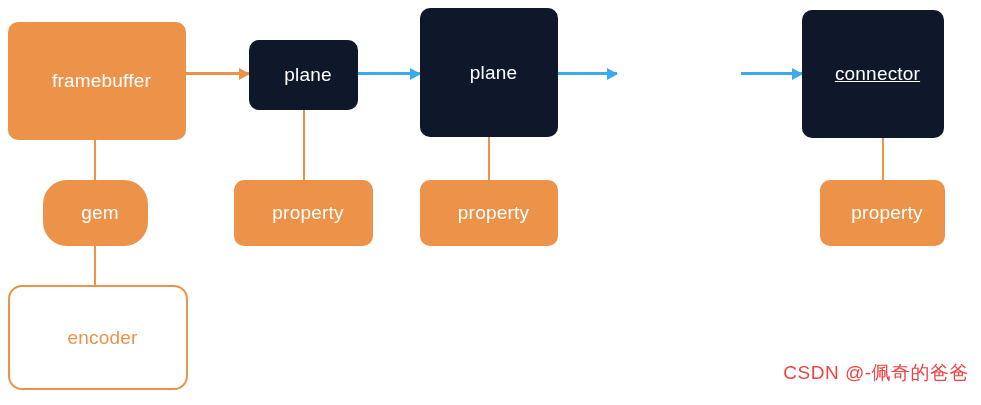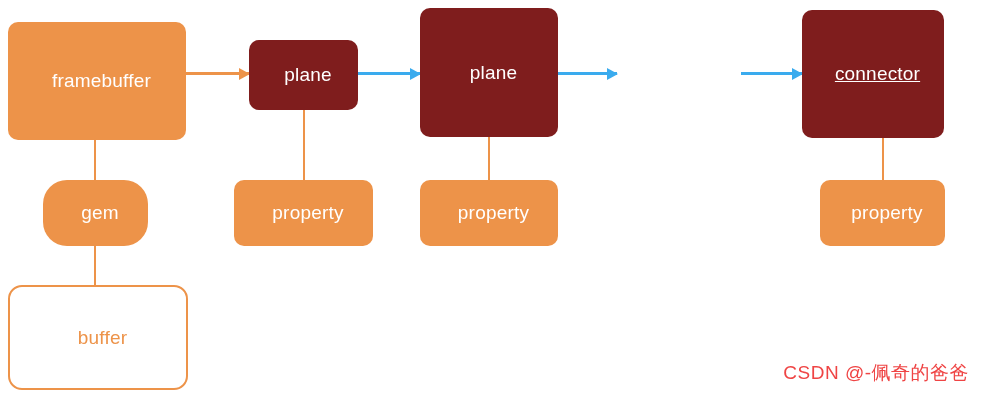"plane" .node.blue { background: #7f1d1d -> #0f172a }
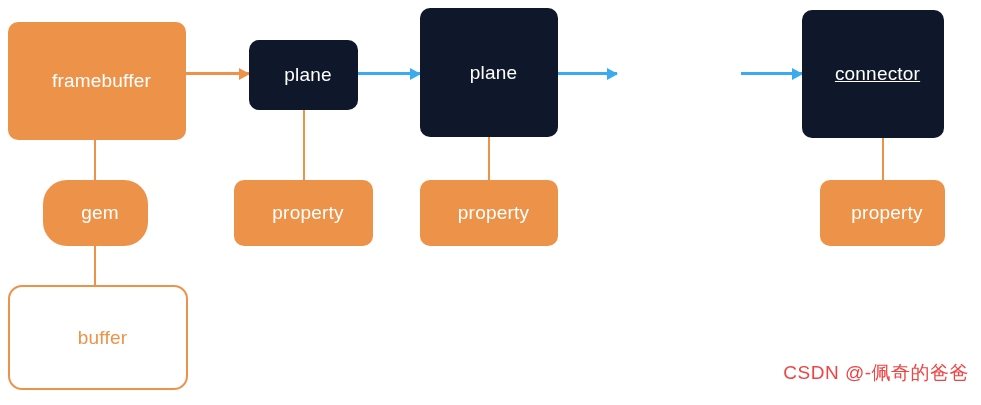"buffer" span.label { text: buffer -> encoder }
